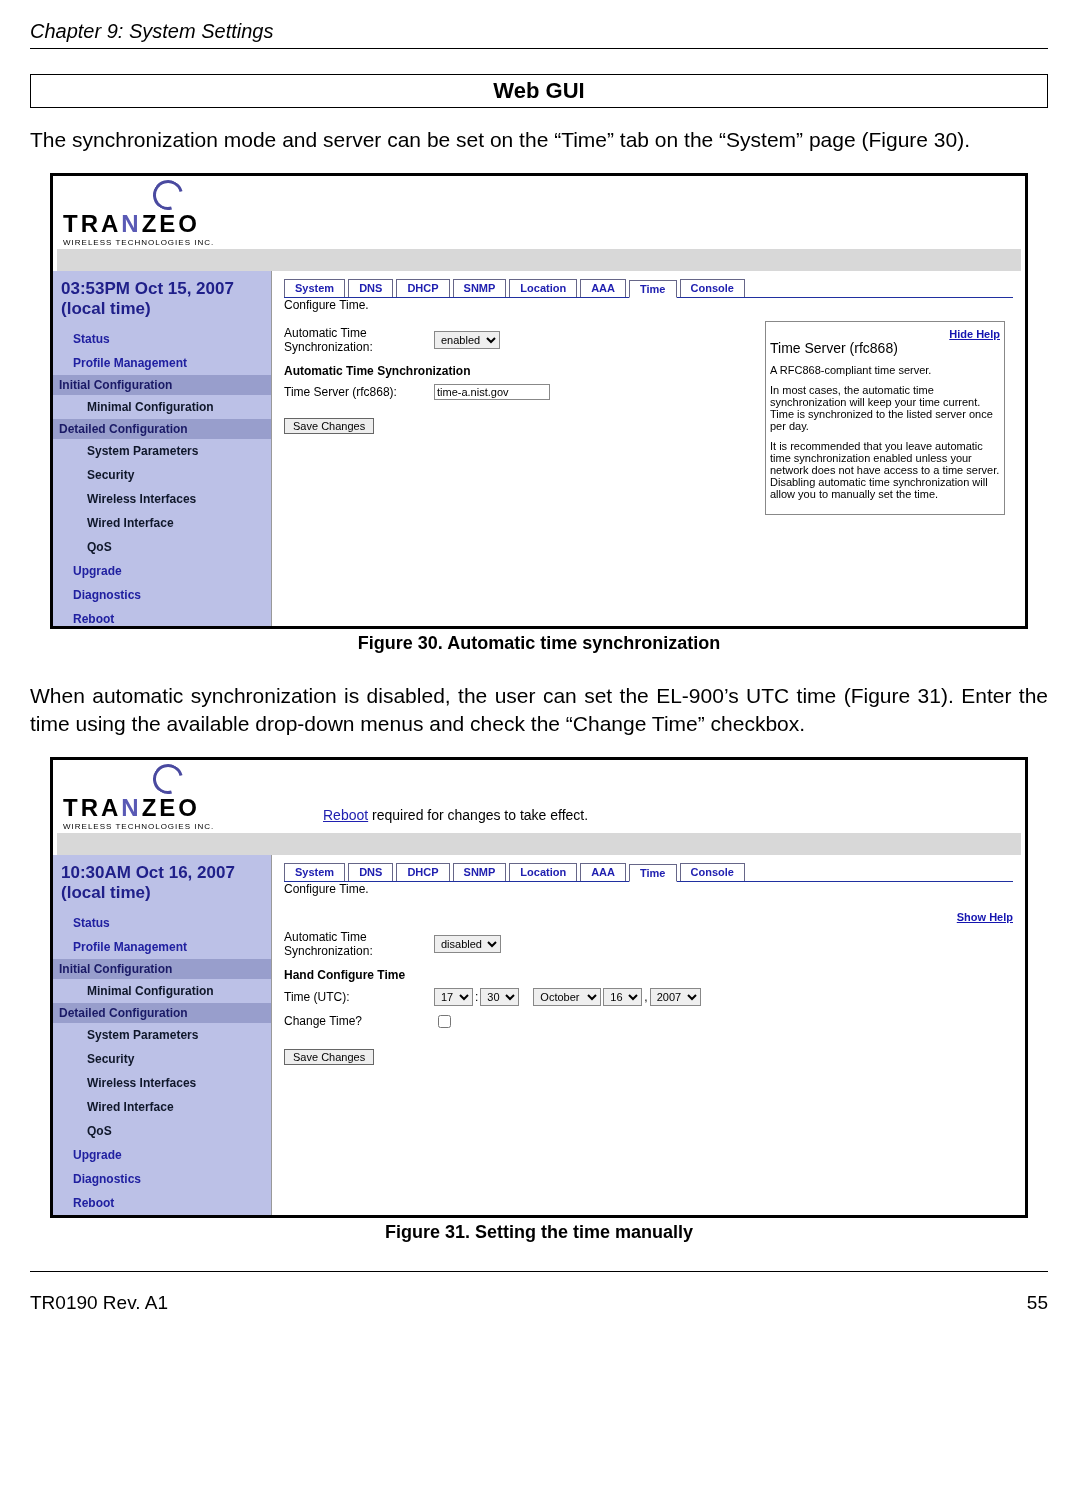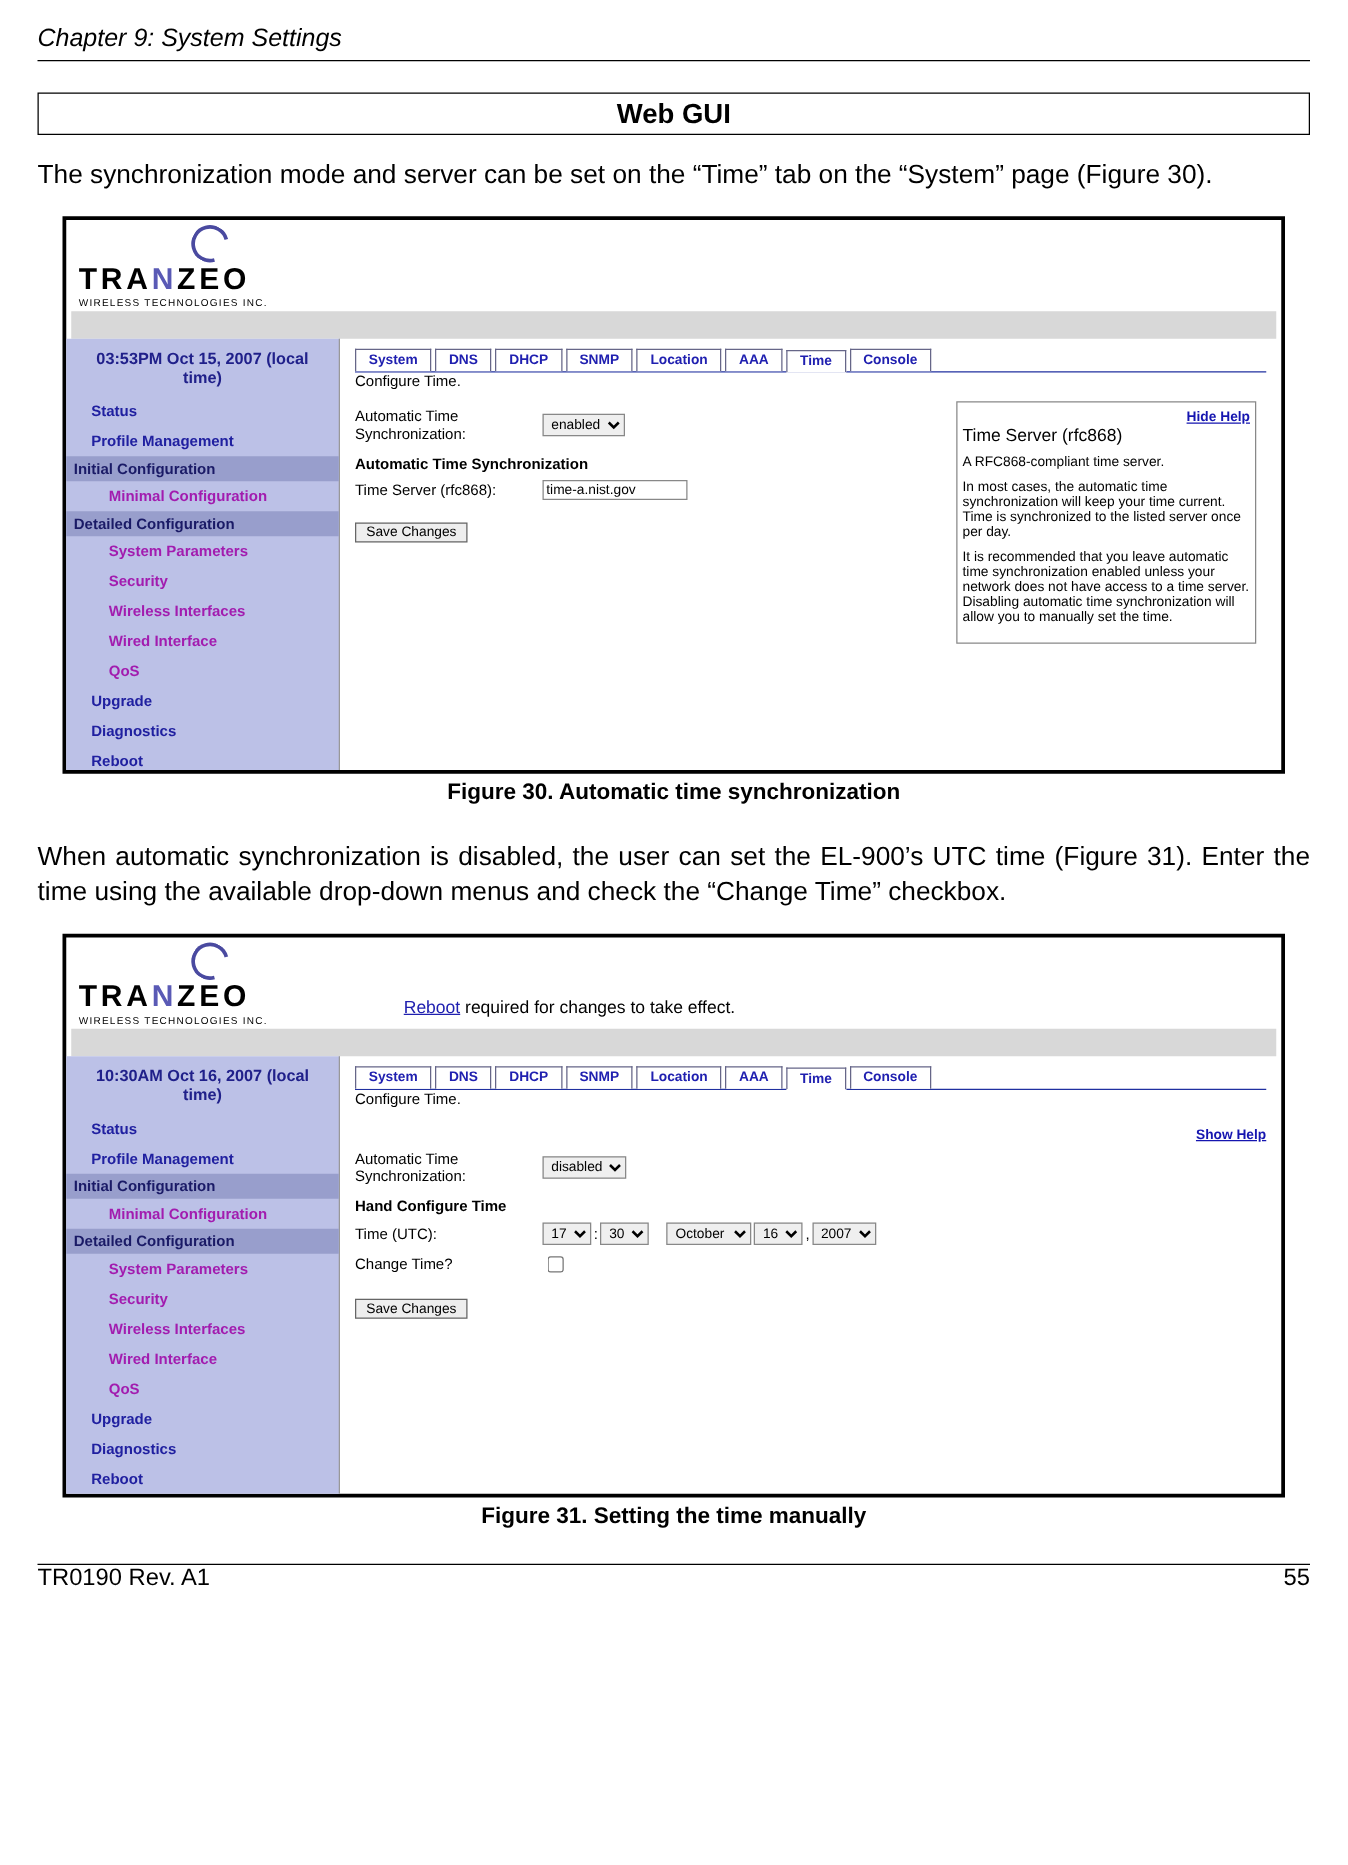"03:53PM Oct 15, 2007 (local" .time-row { font-size: 13px -> 17px; text-align: center -> none }
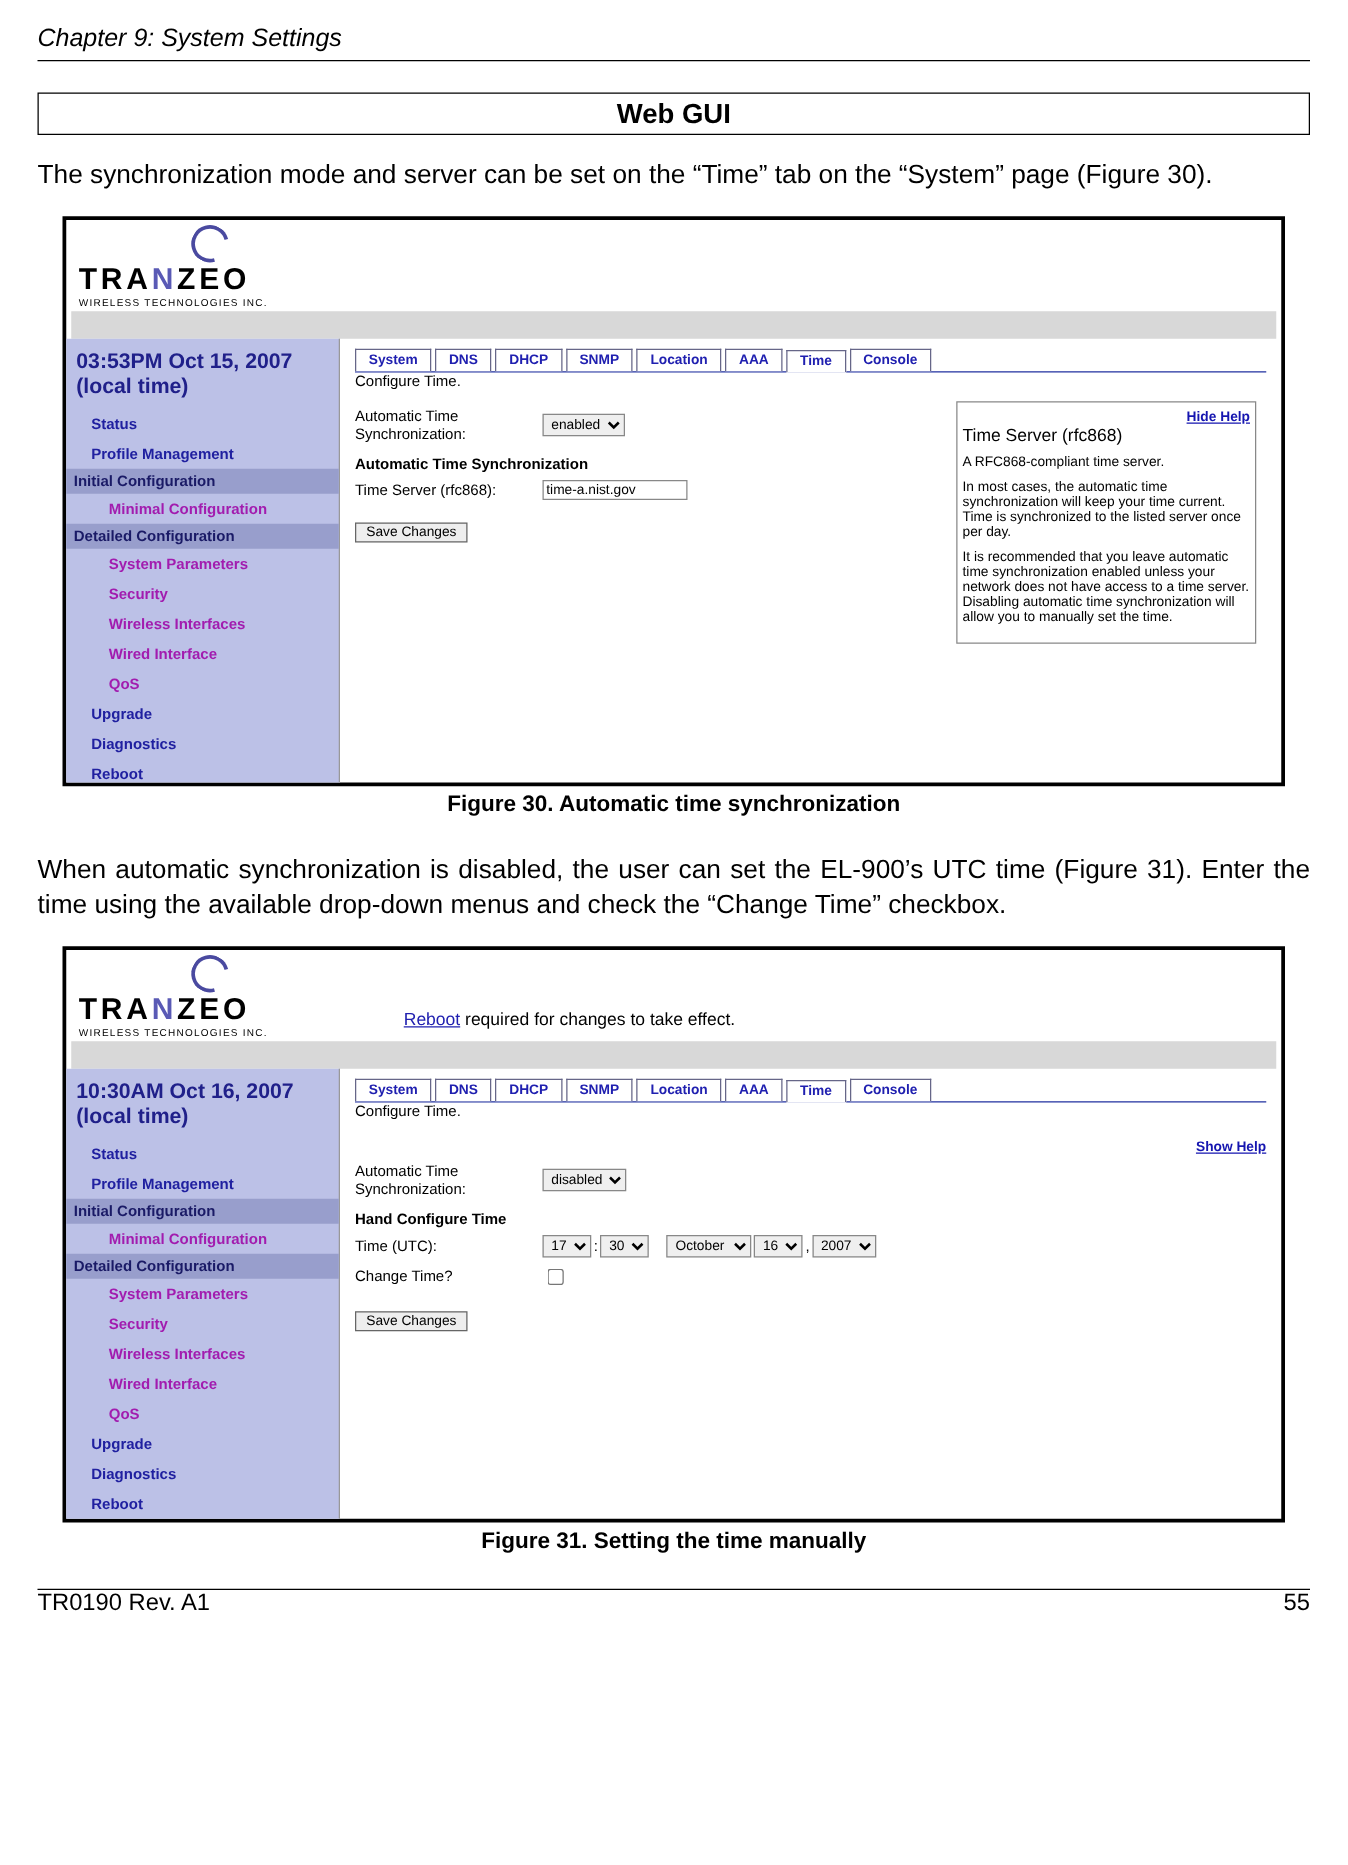"Minimal Configuration" .nav-sub { color: #a21caf -> #0f172a }
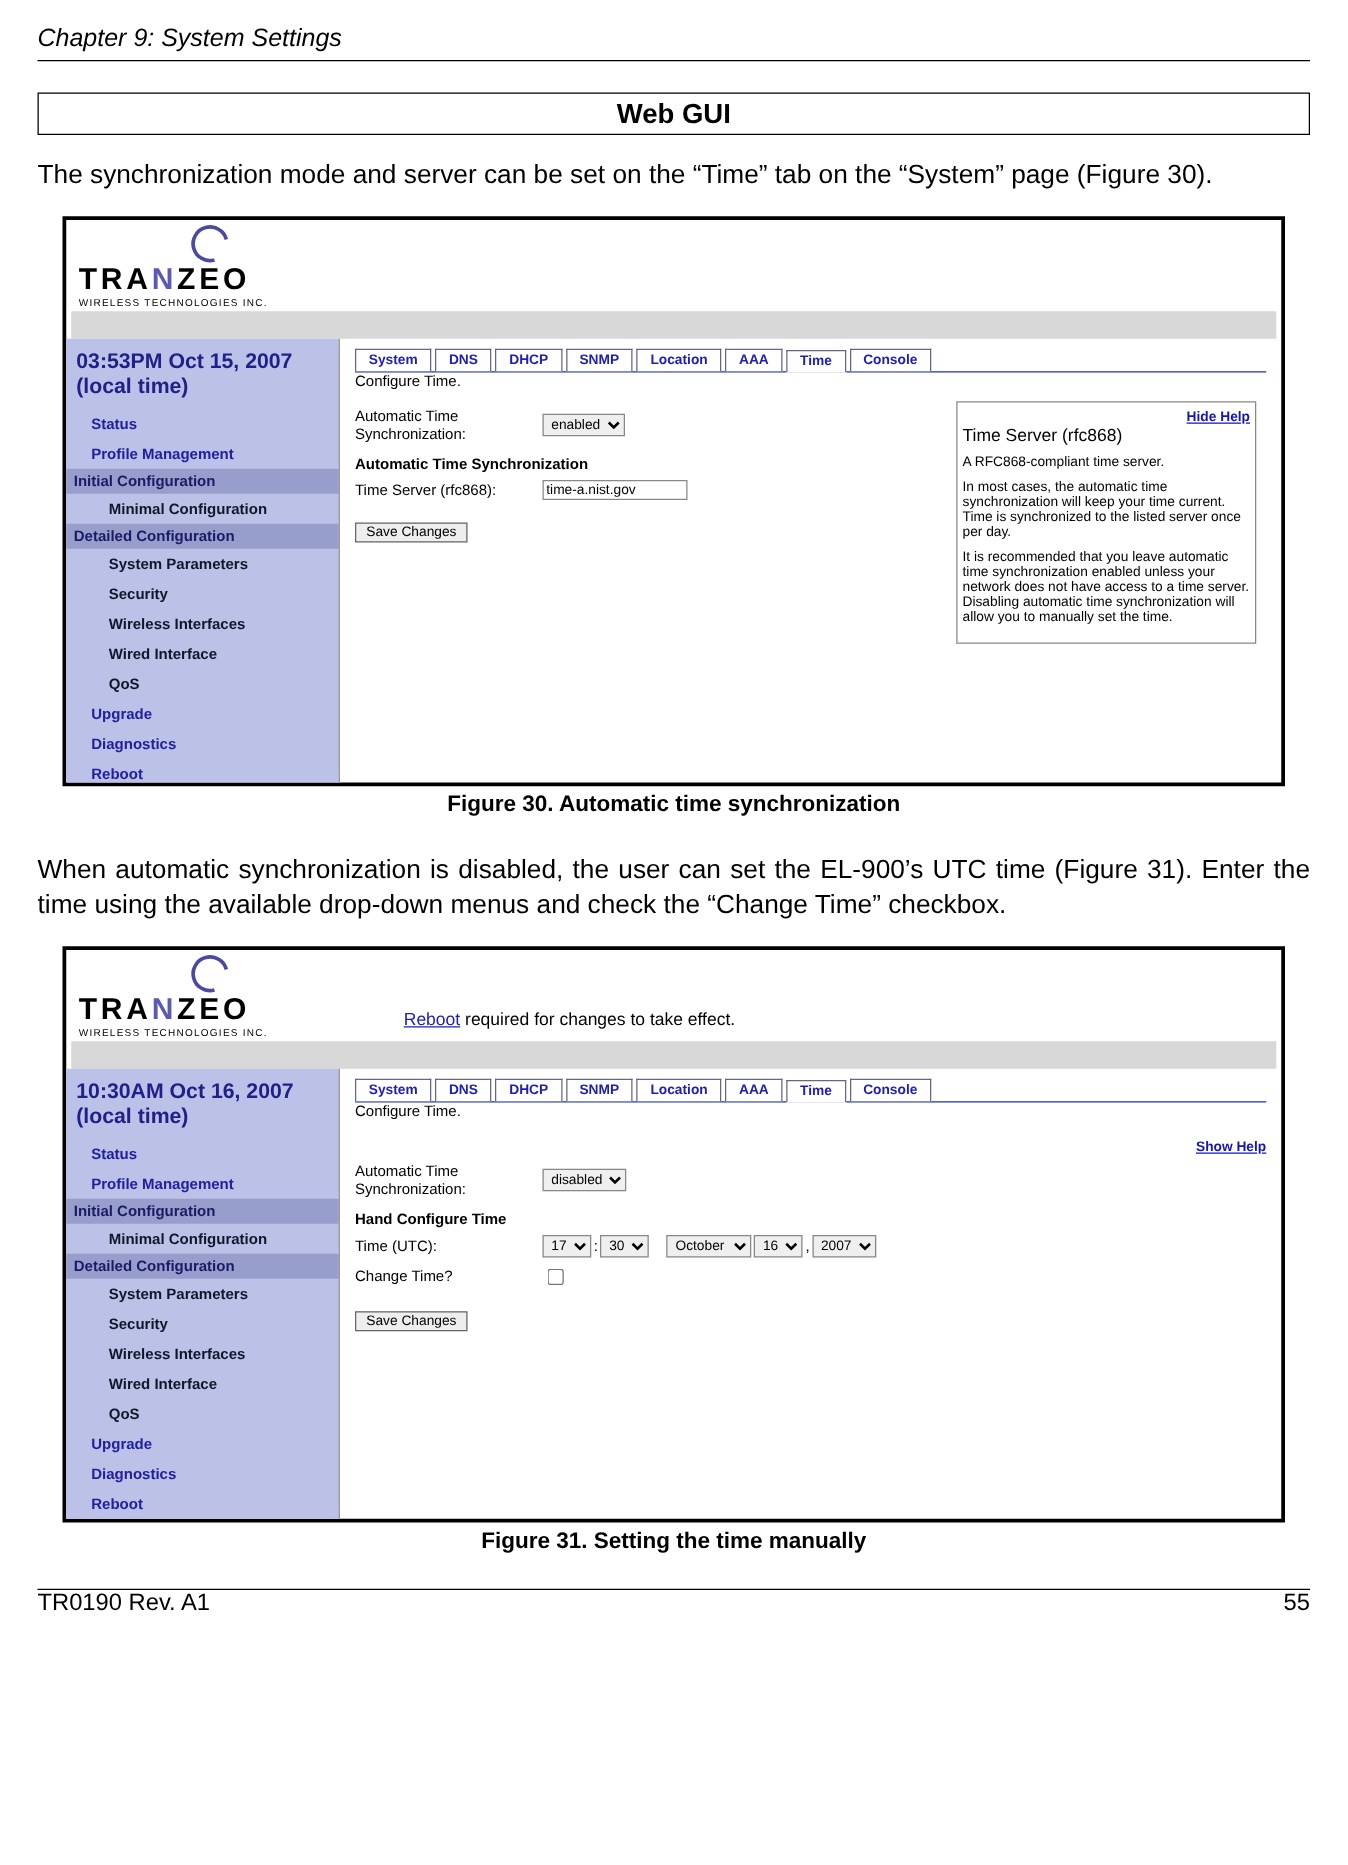"TR0190 Rev. A1" .footer { padding-top: 0 -> 20px }
